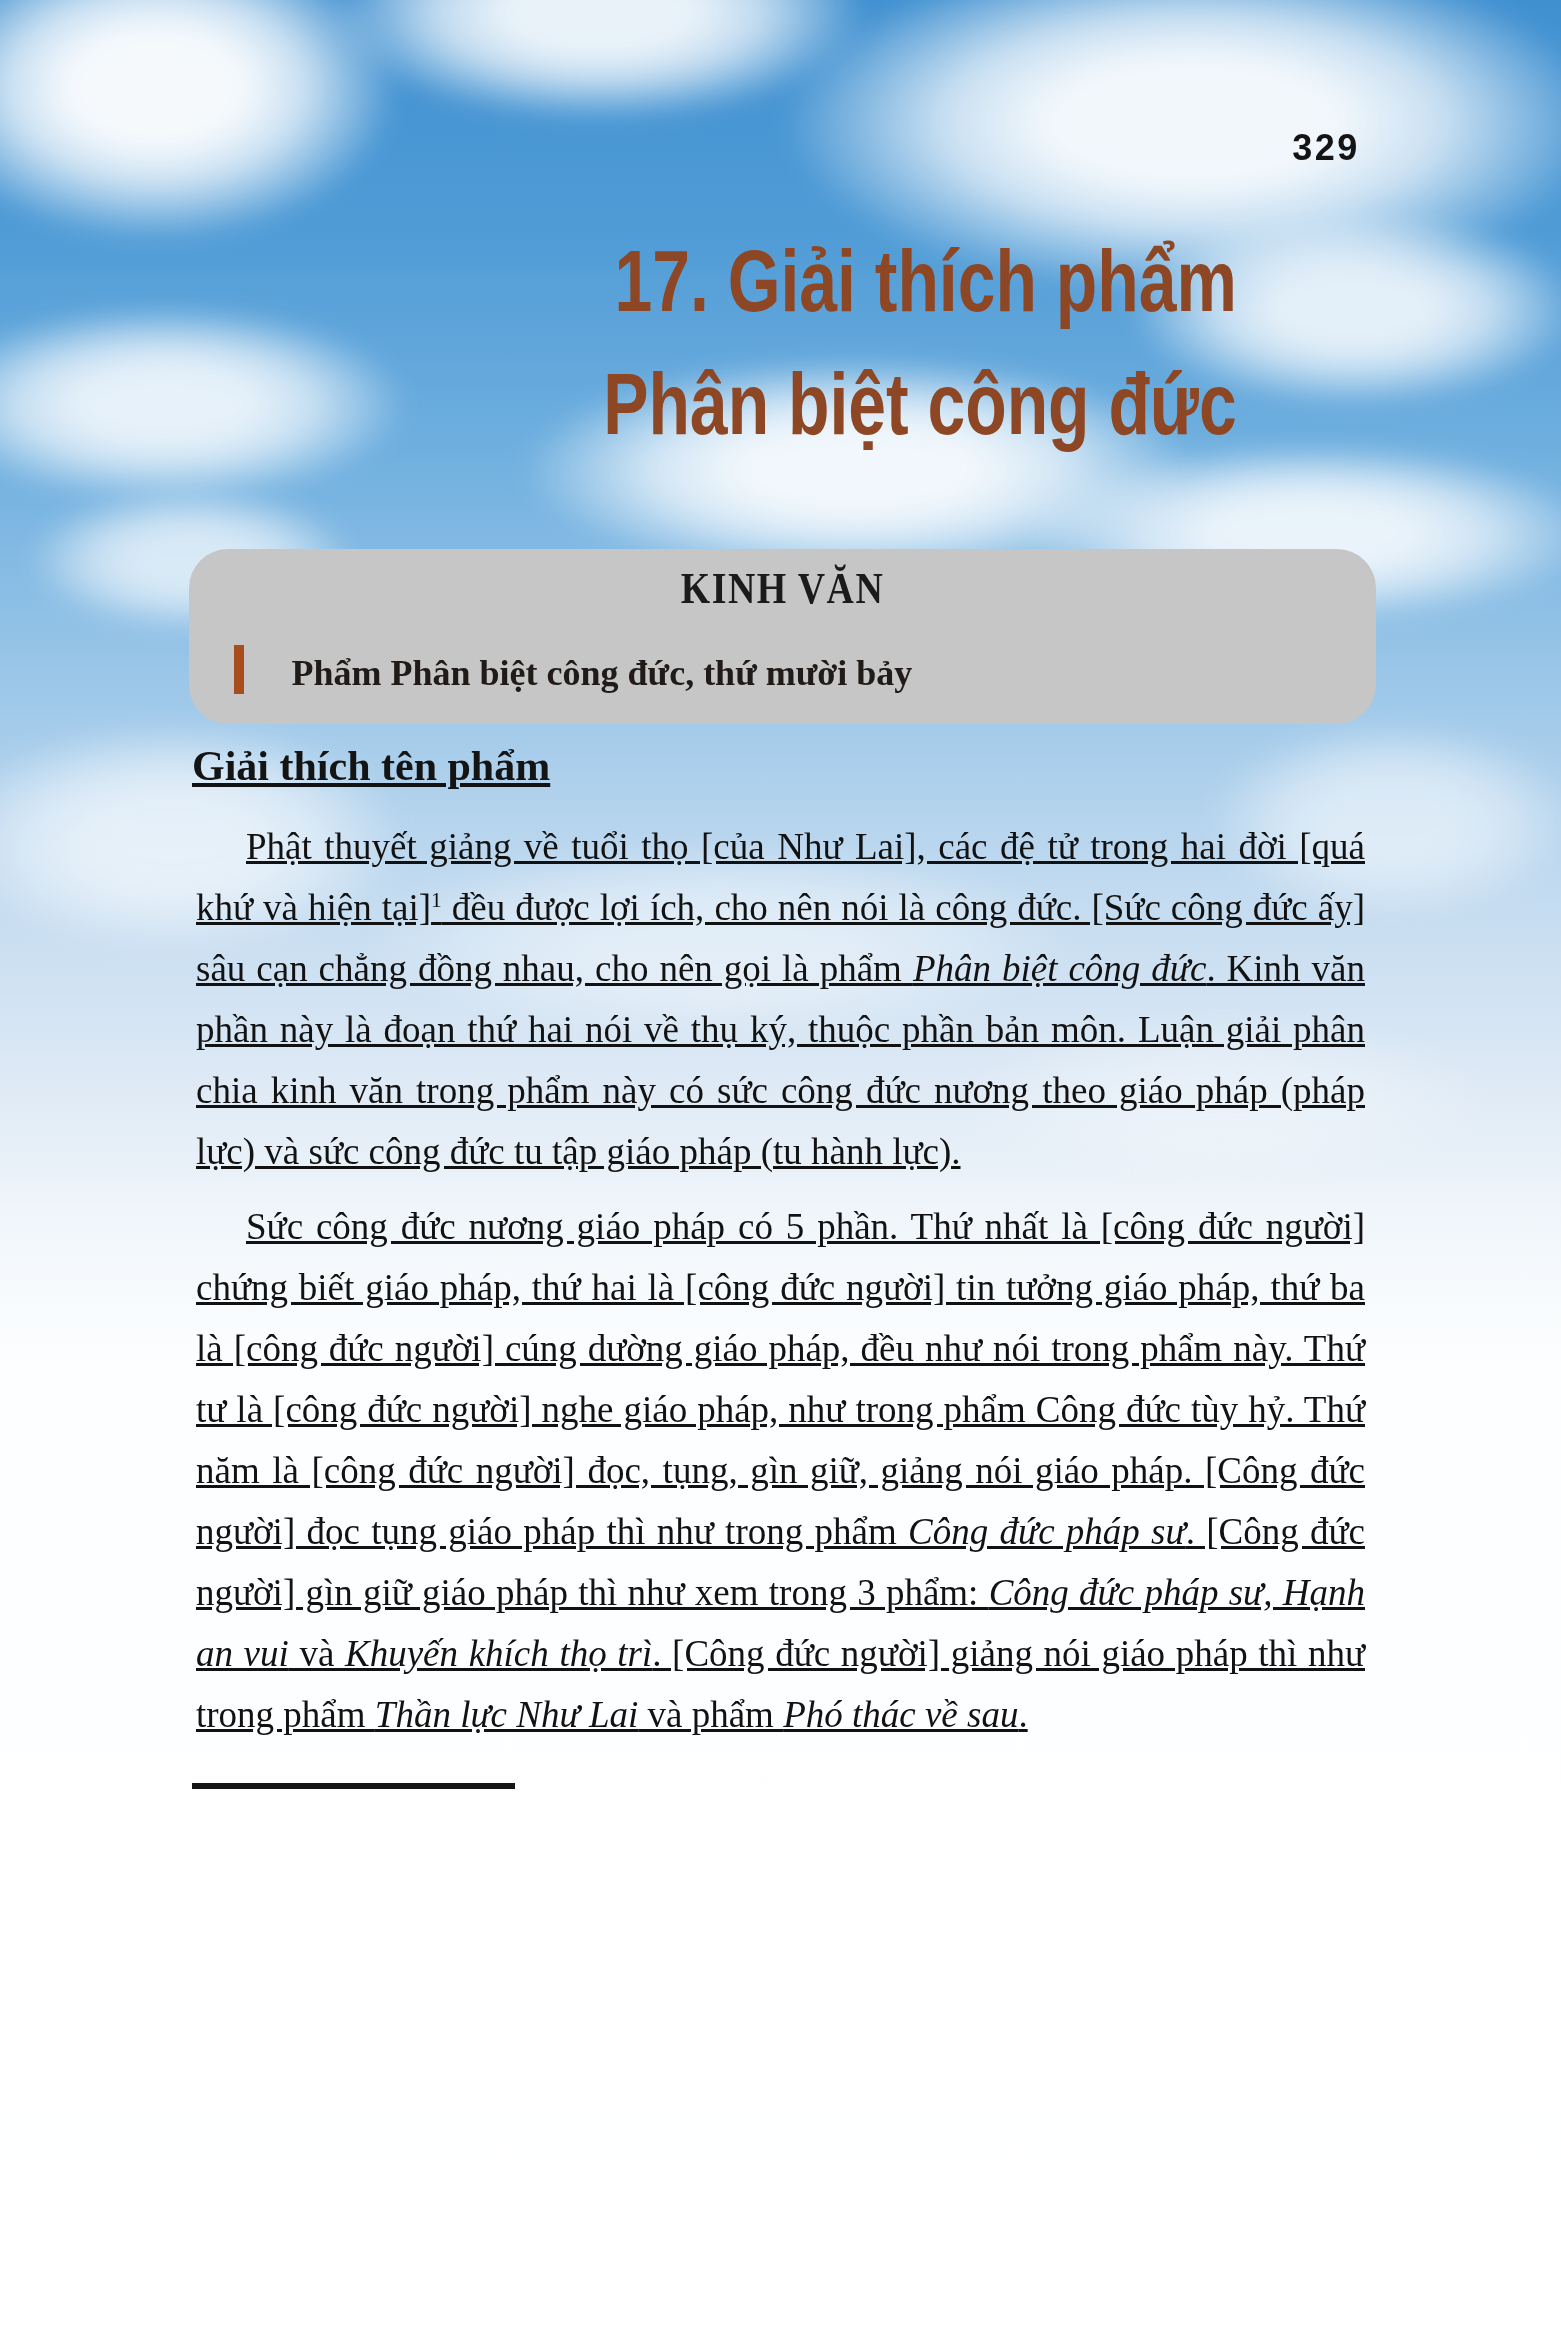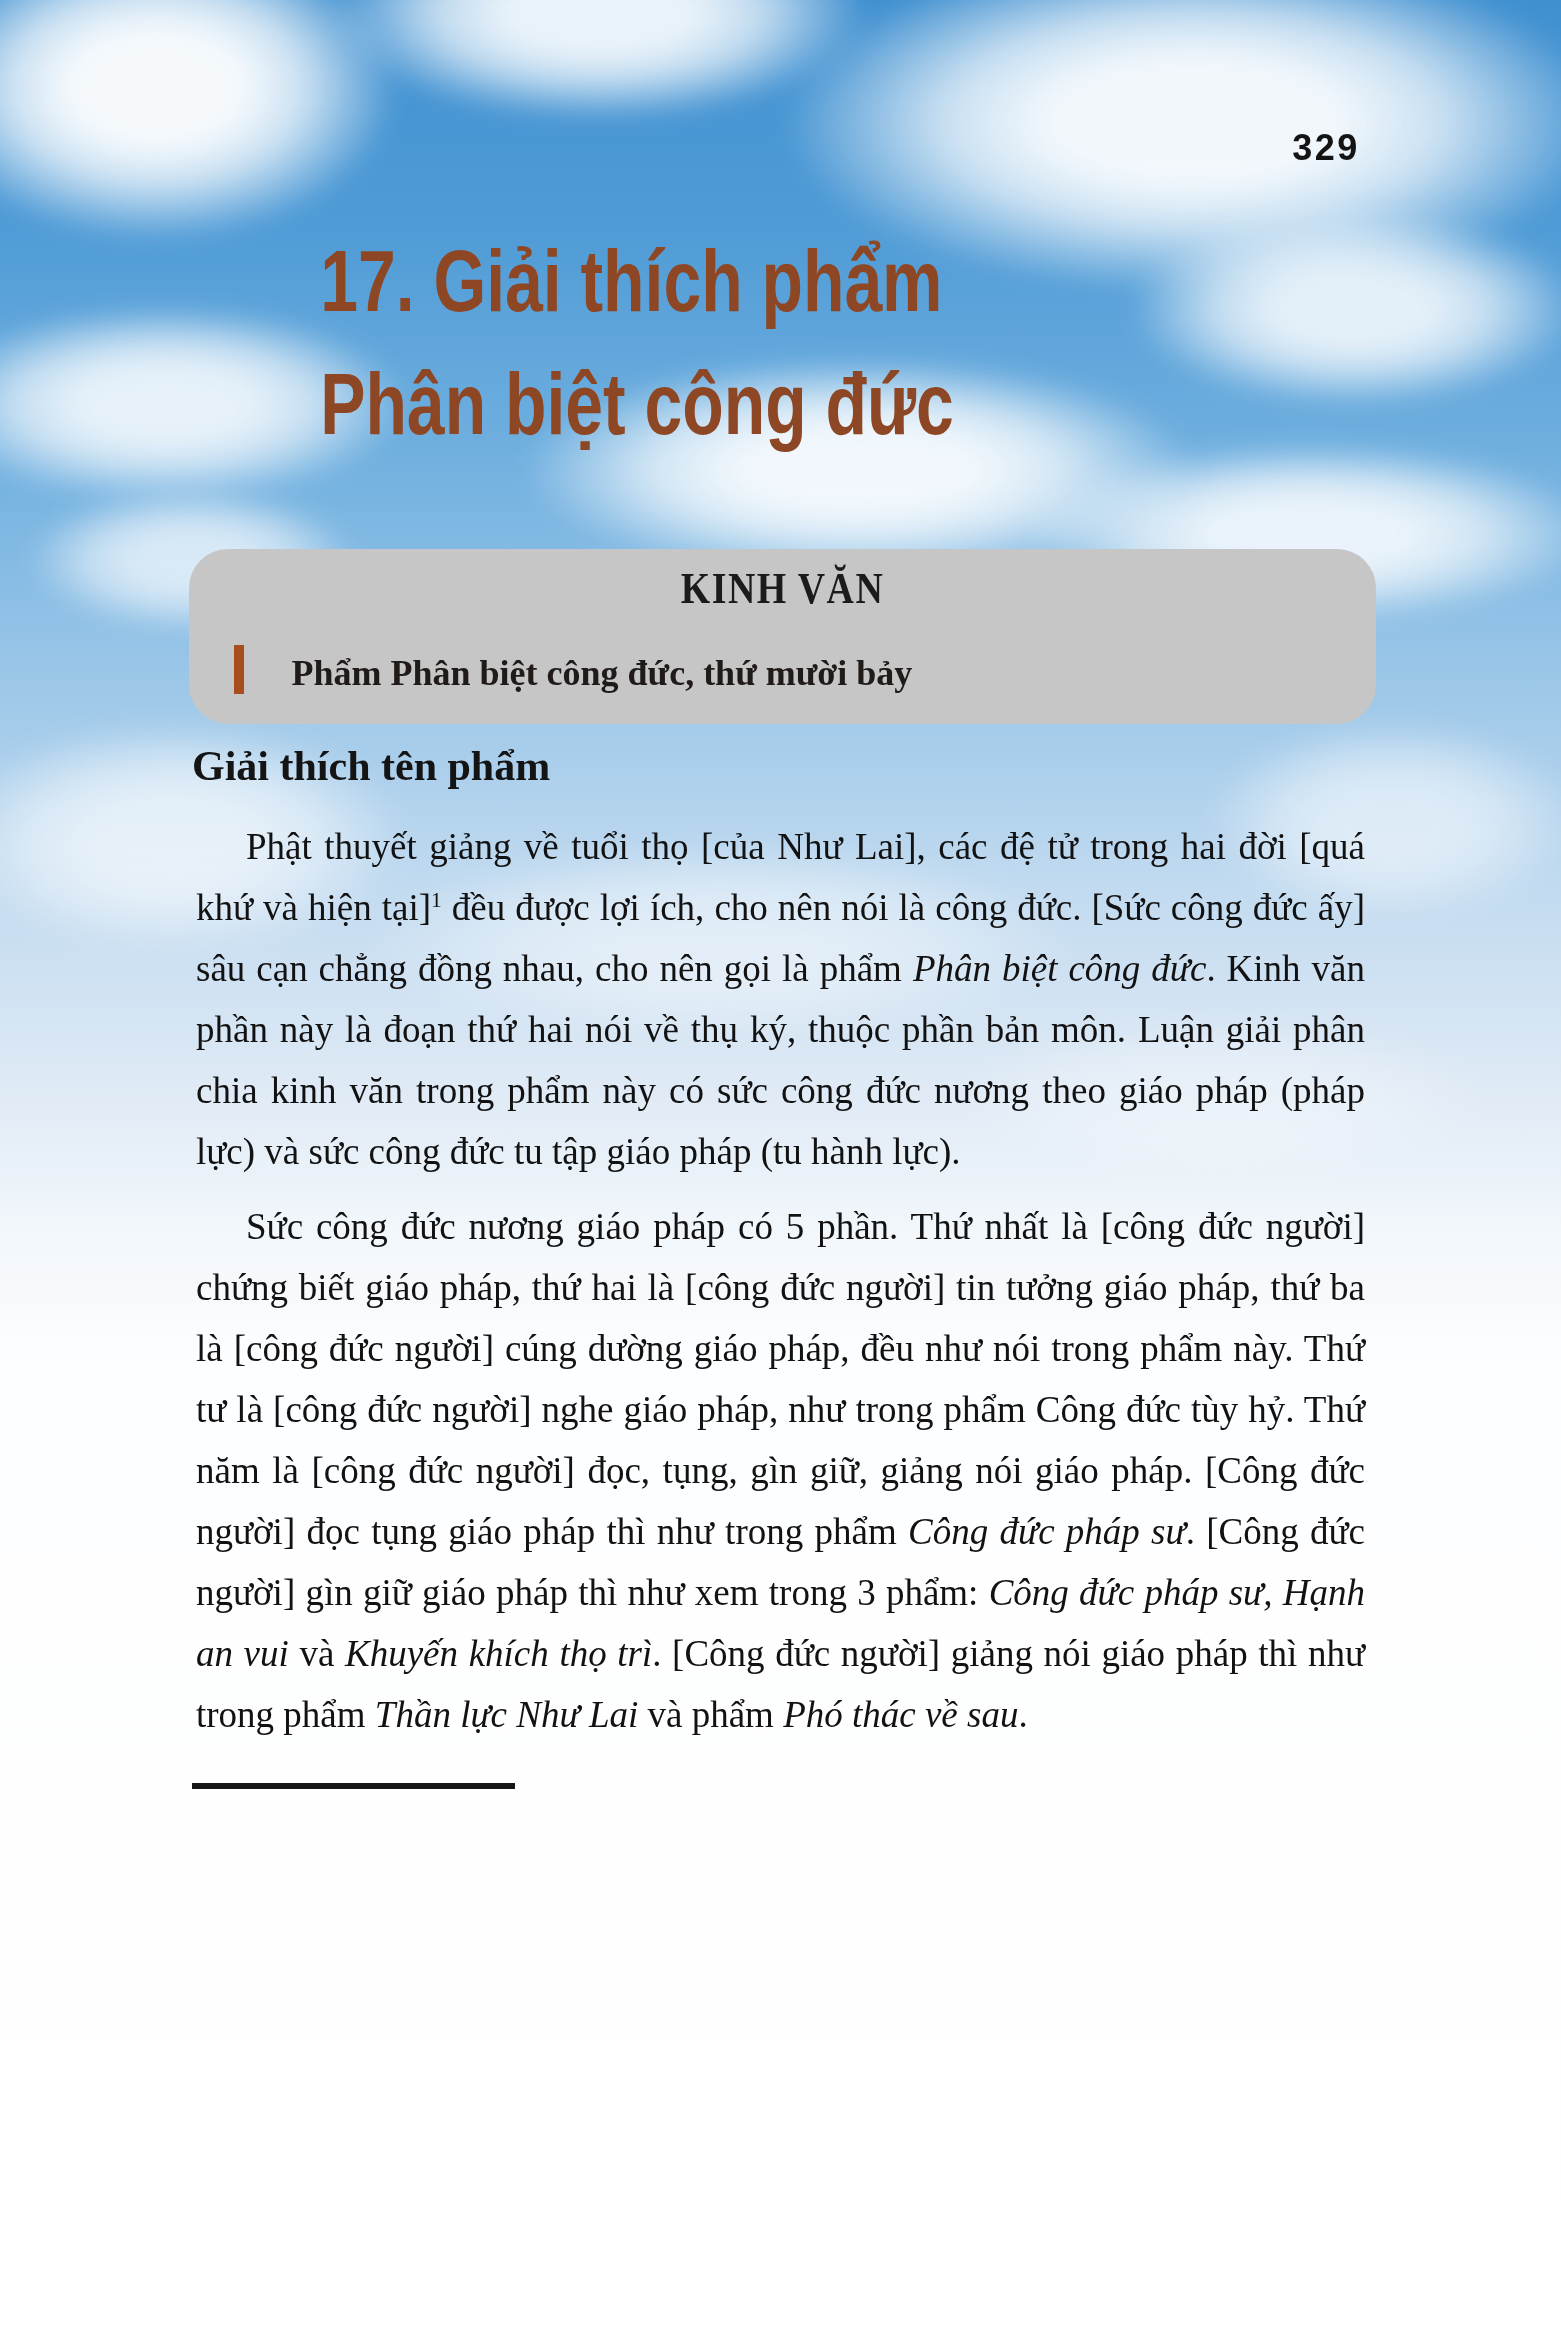"17. Giải thích phẩm" .chapter-title { text-align: left -> right }
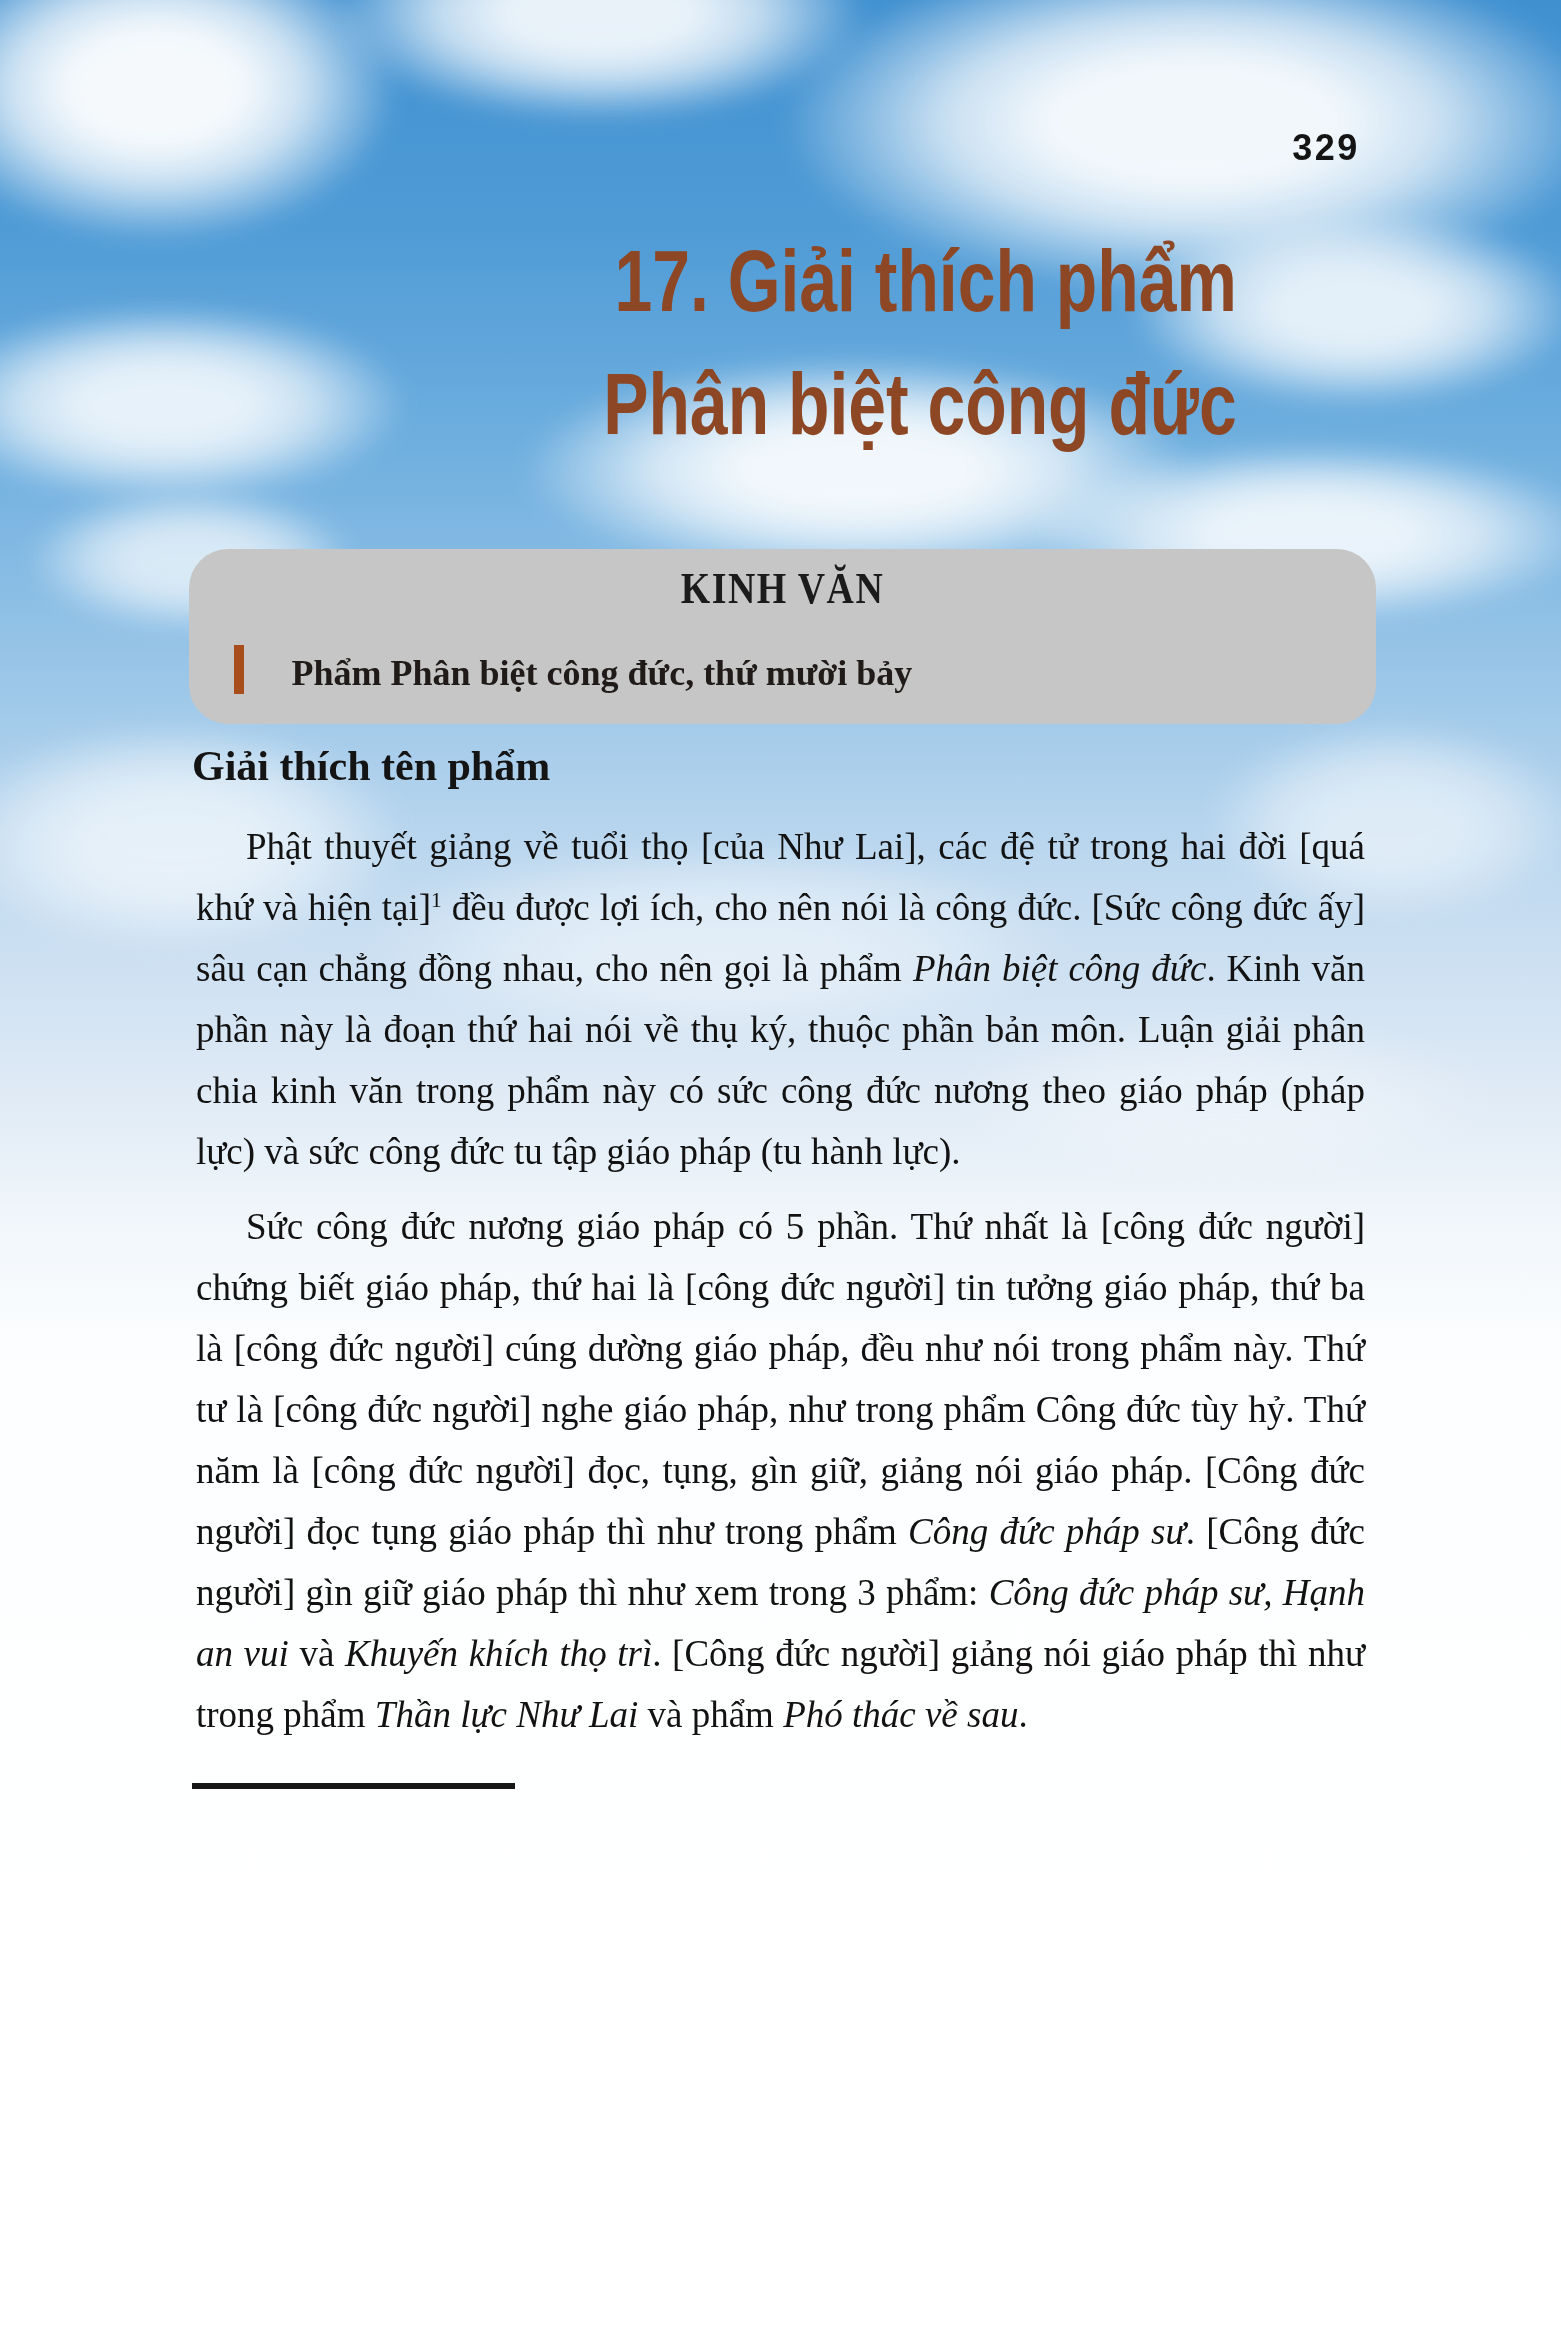"Giải thích tên phẩm" .content { text-decoration: none -> underline }
